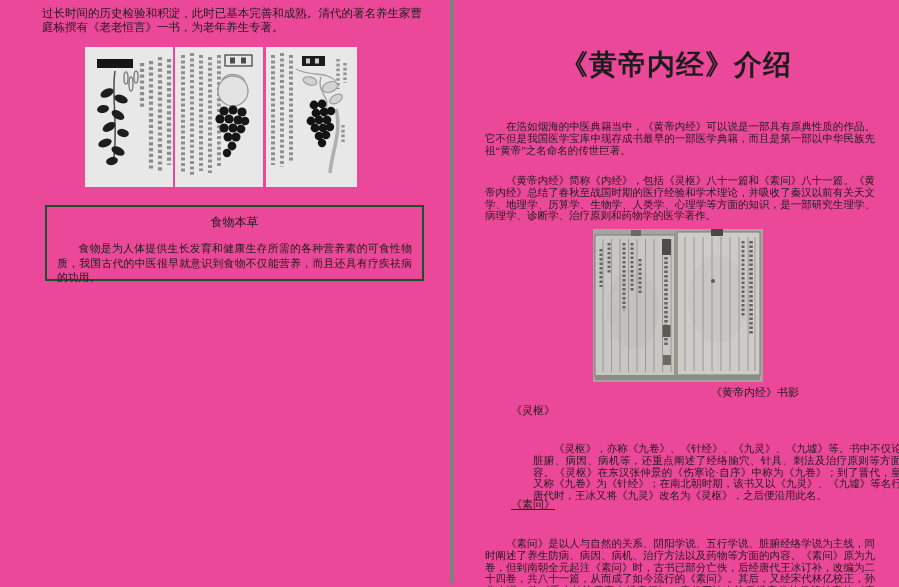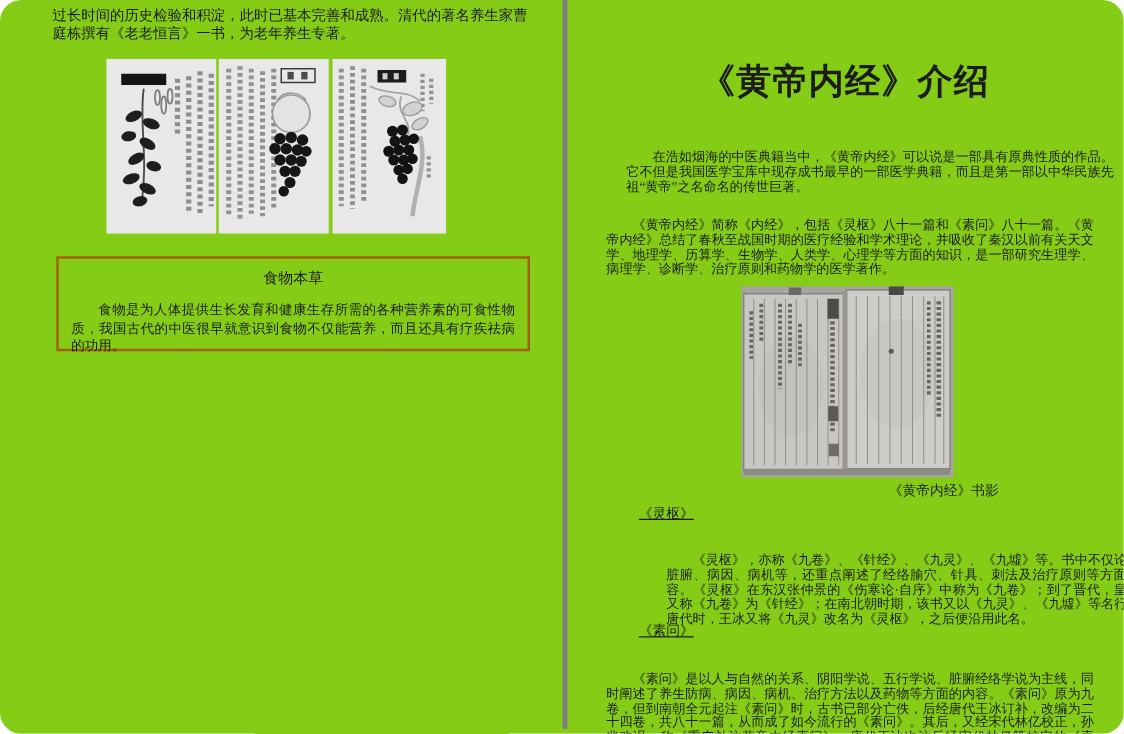"过长时间的历史检验和积淀，此时已基本完善和成熟。清代的著名养生家曹庭栋撰有《老老" .canvas { background: #84cc16 -> #ec4899; border-radius: 17px -> none }
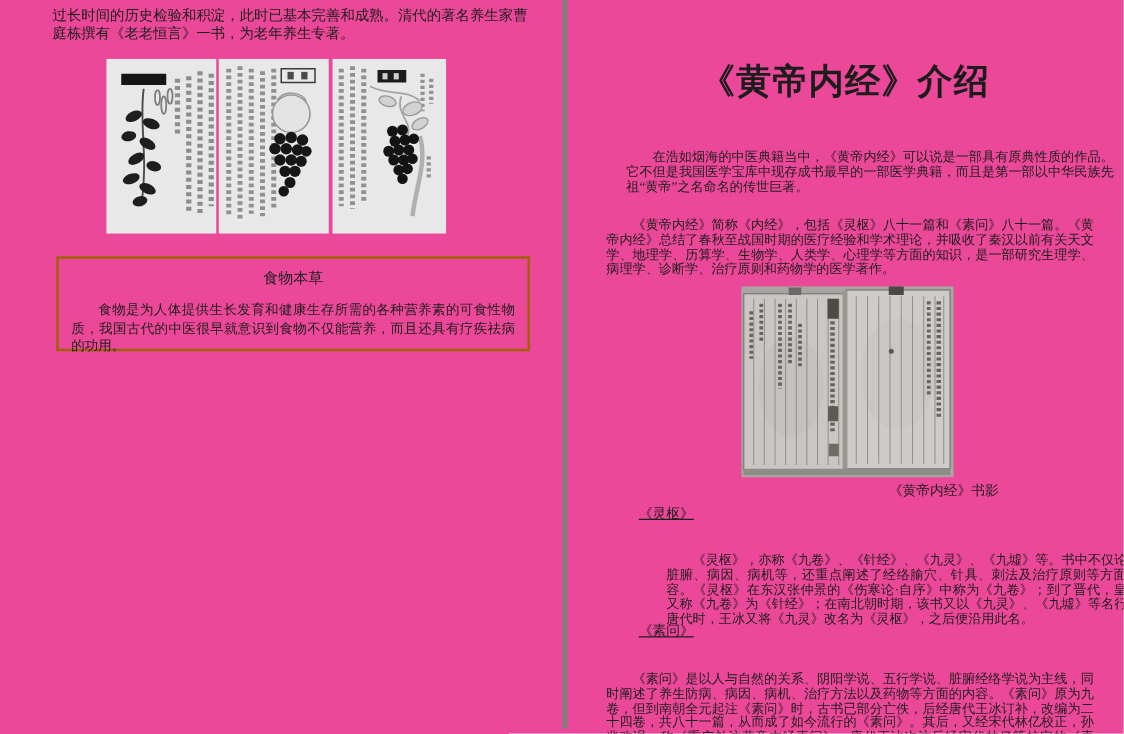"在浩如烟海的中医典籍当中，《黄帝内经》可以说是一部具有原典性质的作品。它不但是我" .p1 { margin-left: 16px -> none }
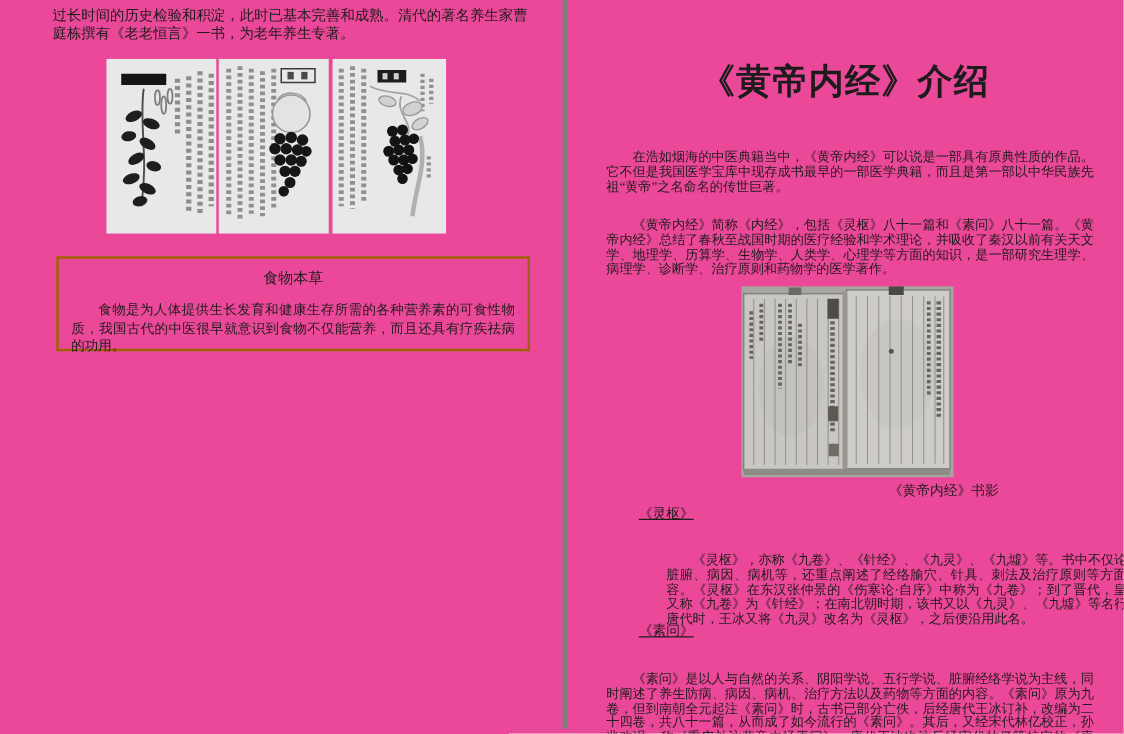"食物本草" .info-box { border: 2px solid #a16207 -> 2px solid #14532d }
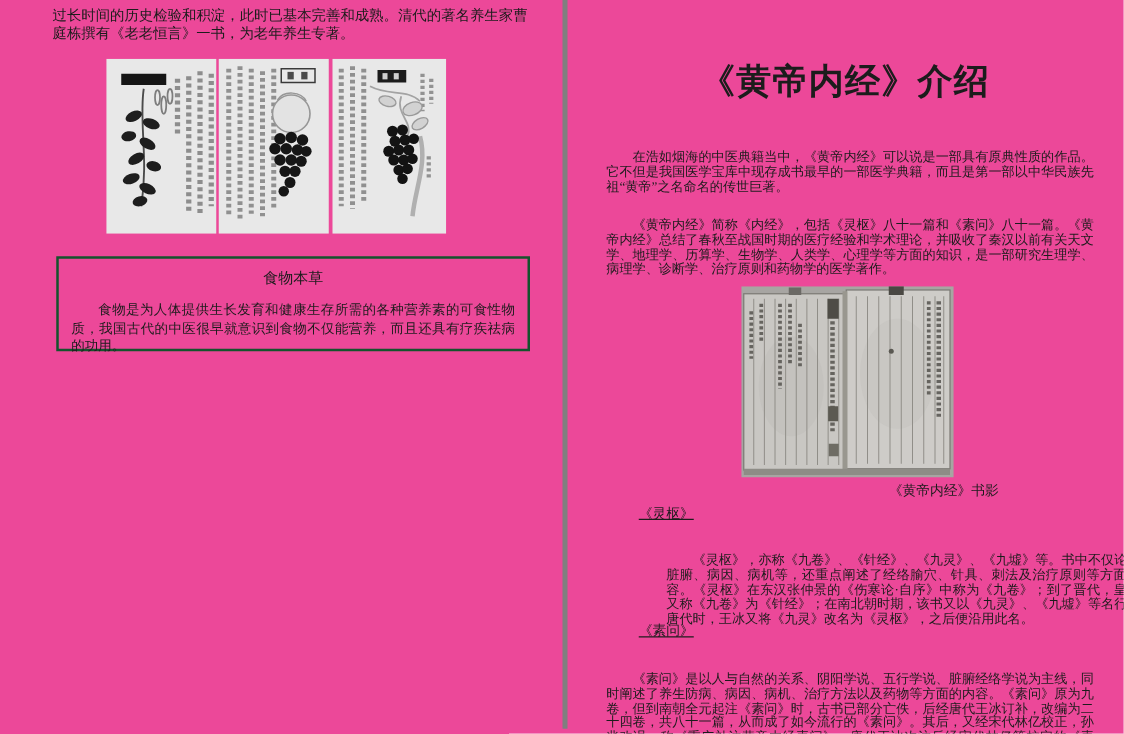"《灵枢》" .h-lingshu { text-decoration: underline -> none }
